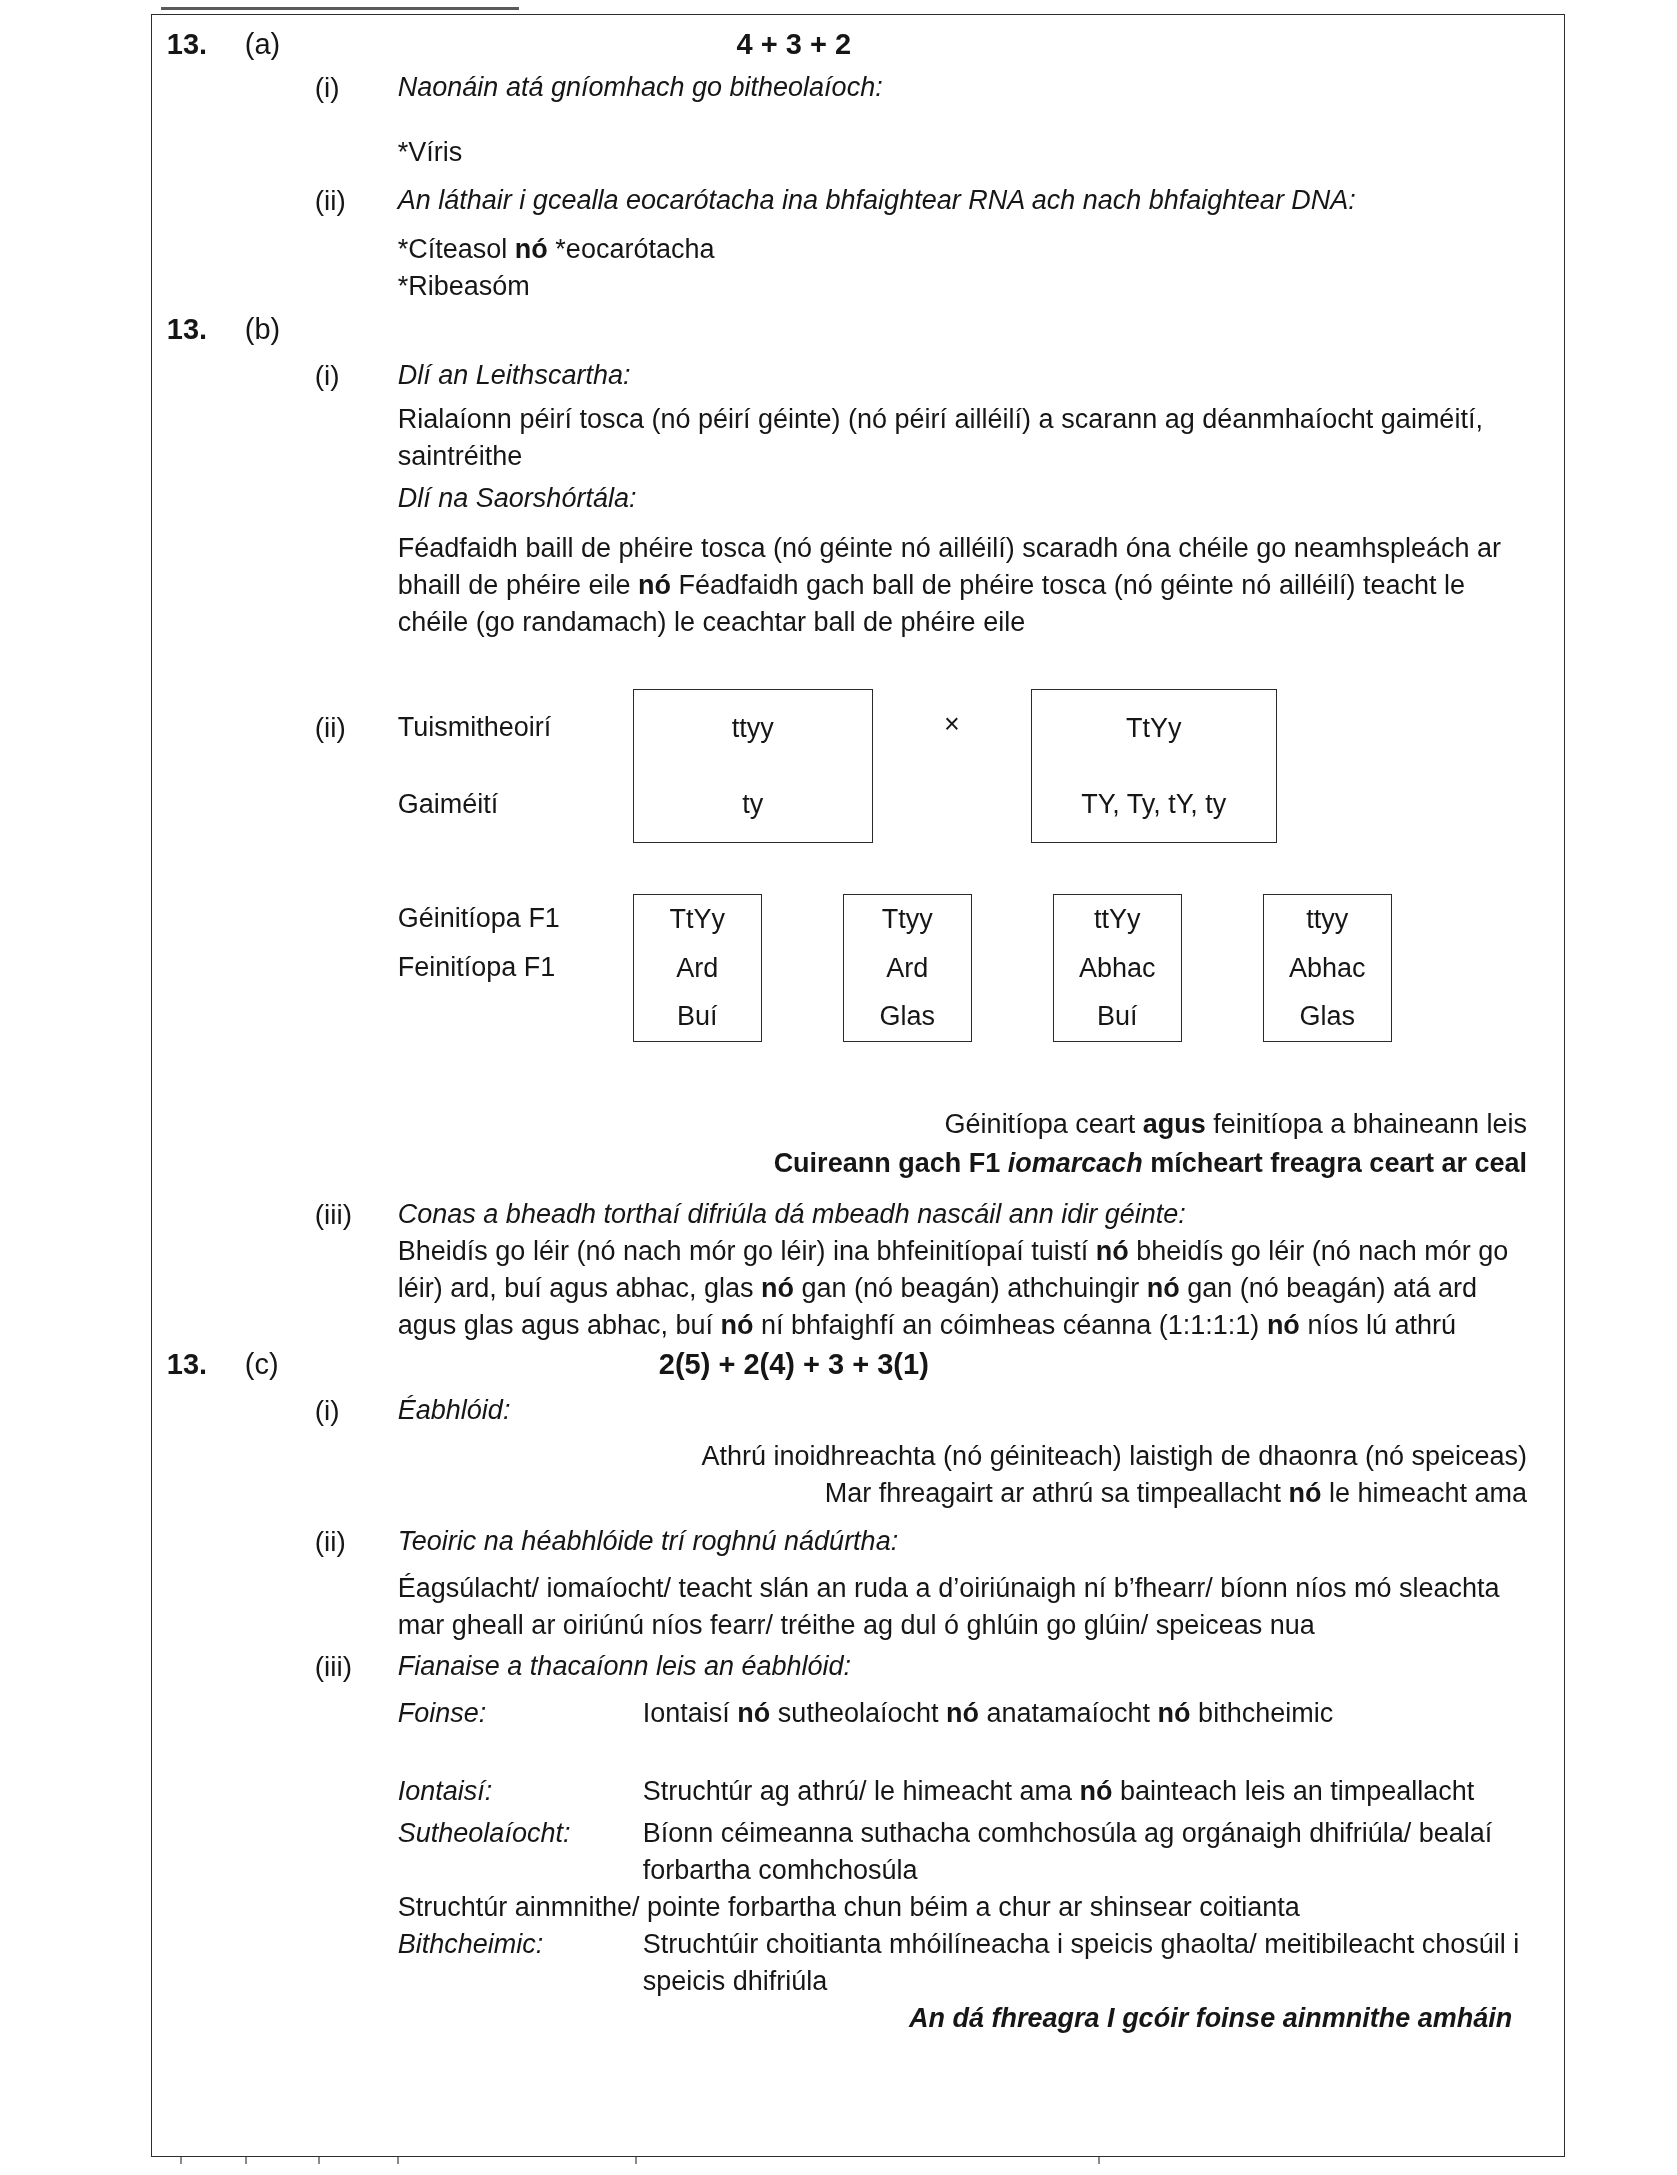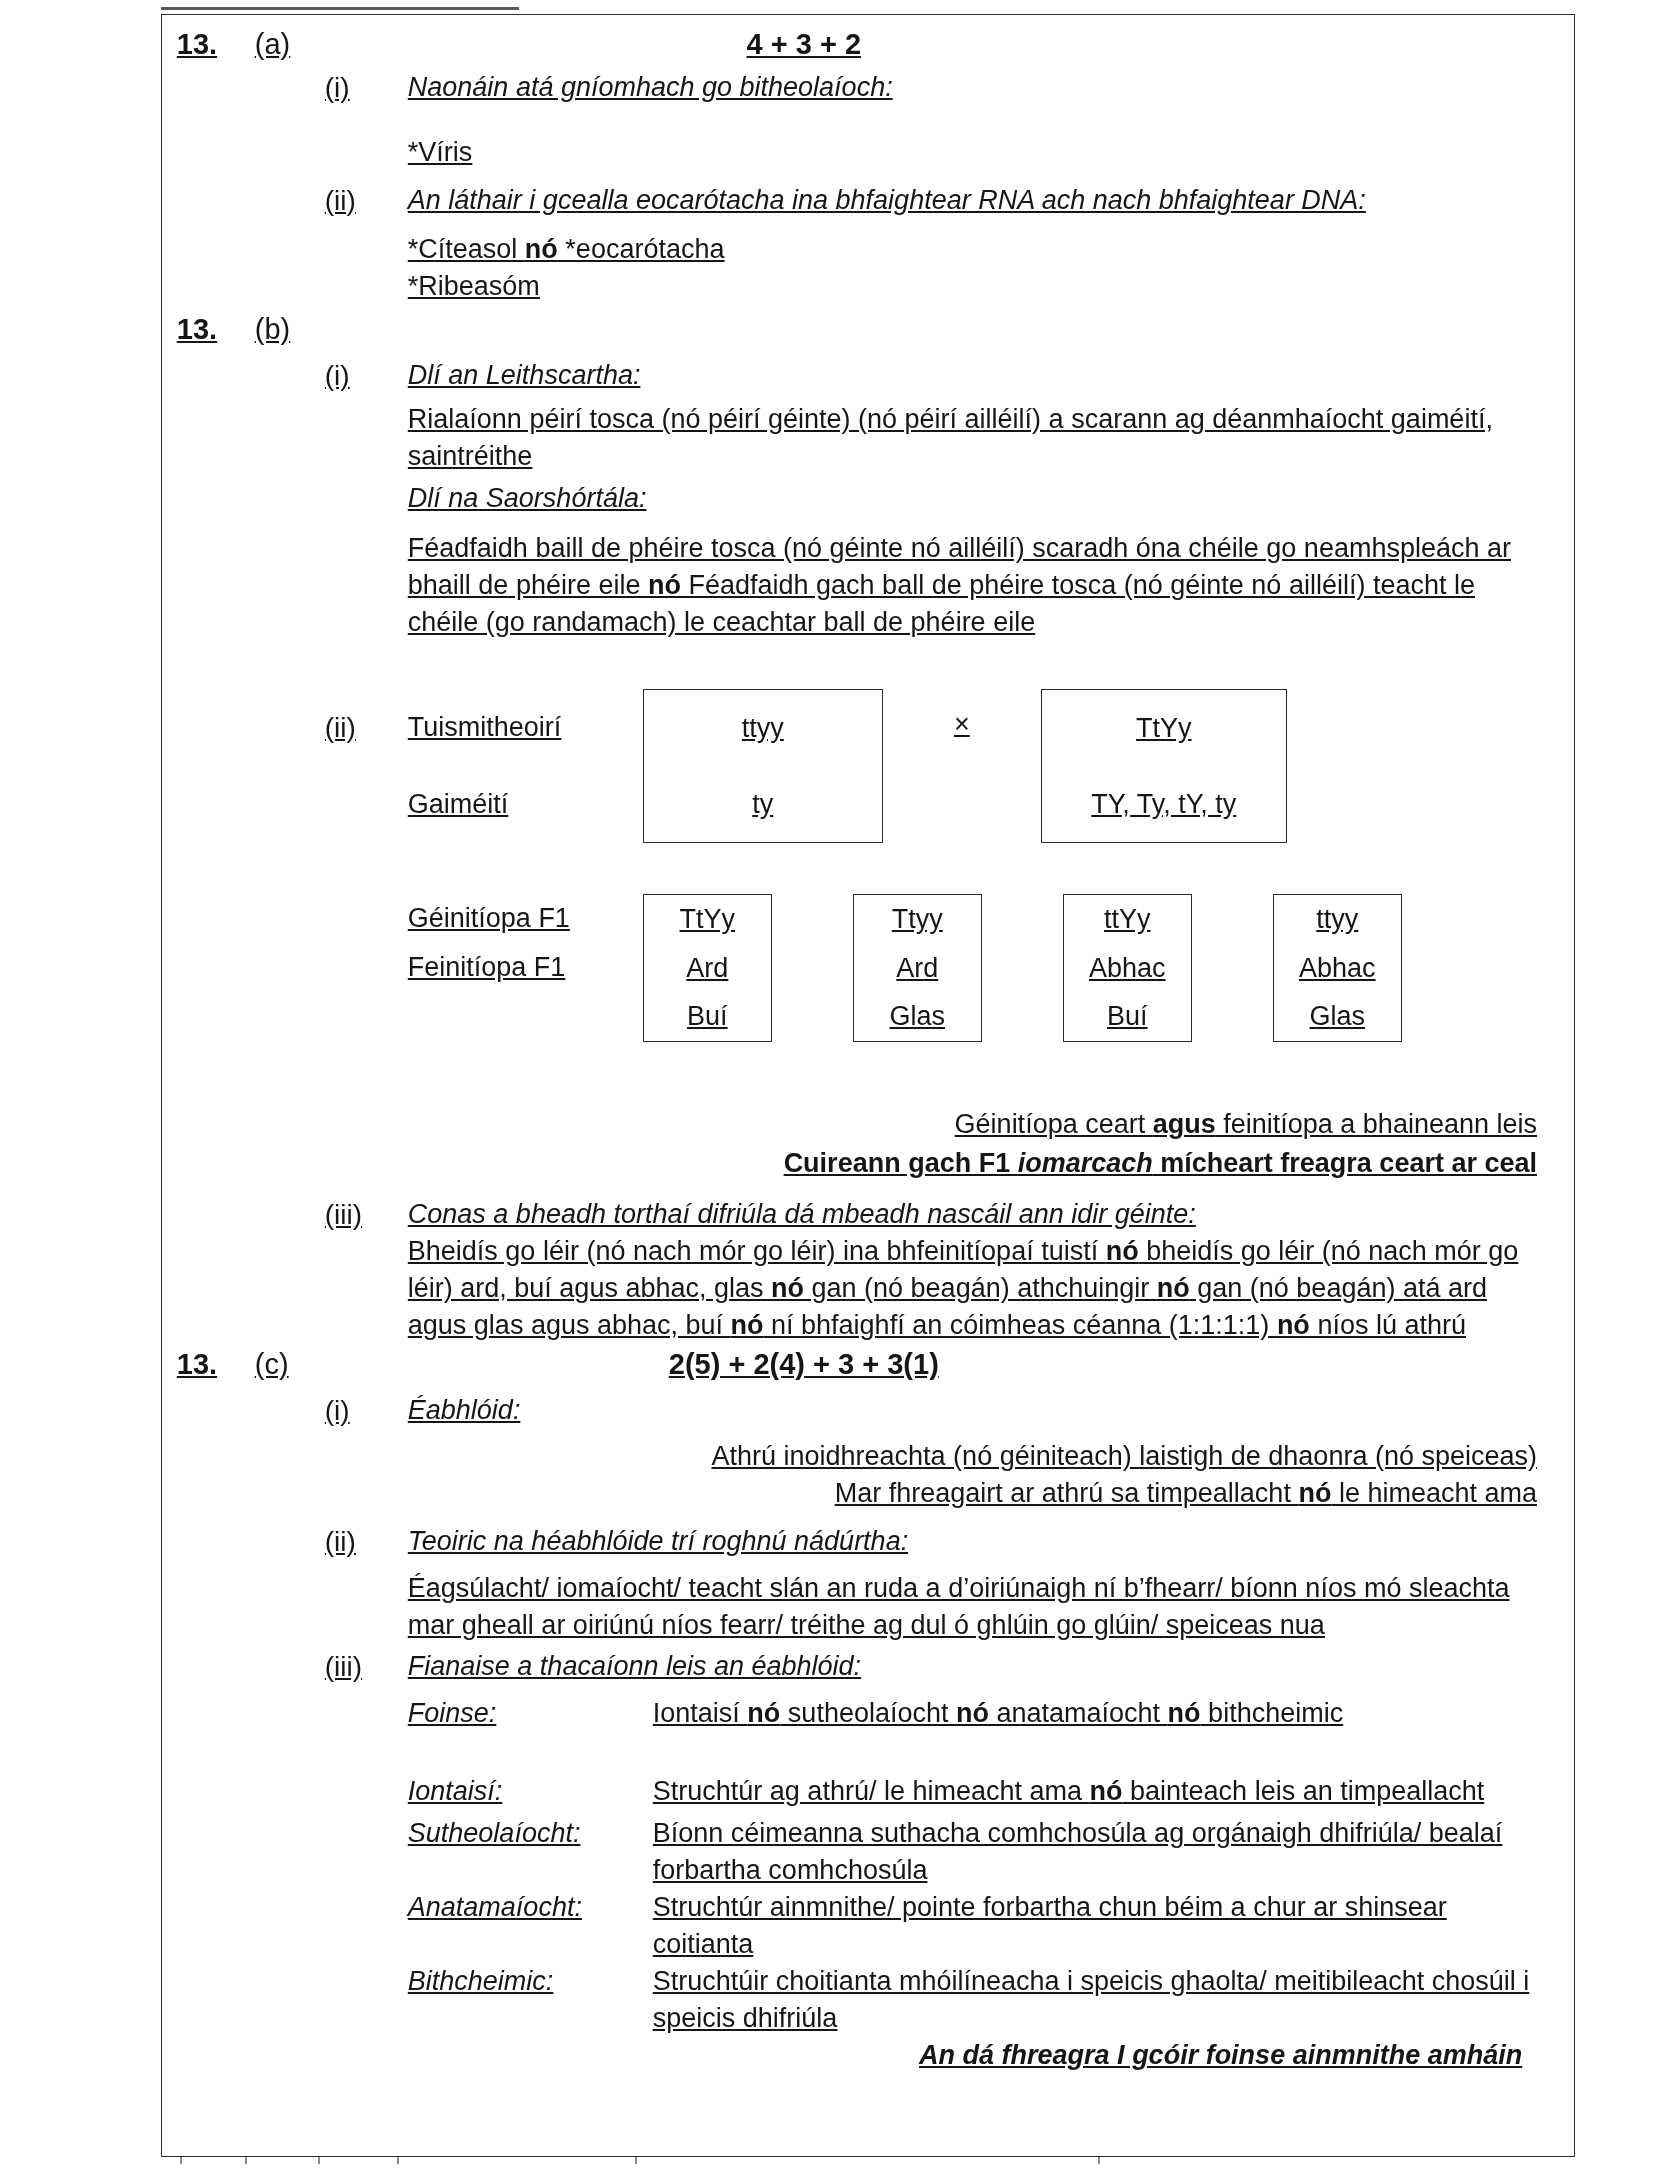"13." .page { left: 161px -> 151px; text-decoration: underline -> none }
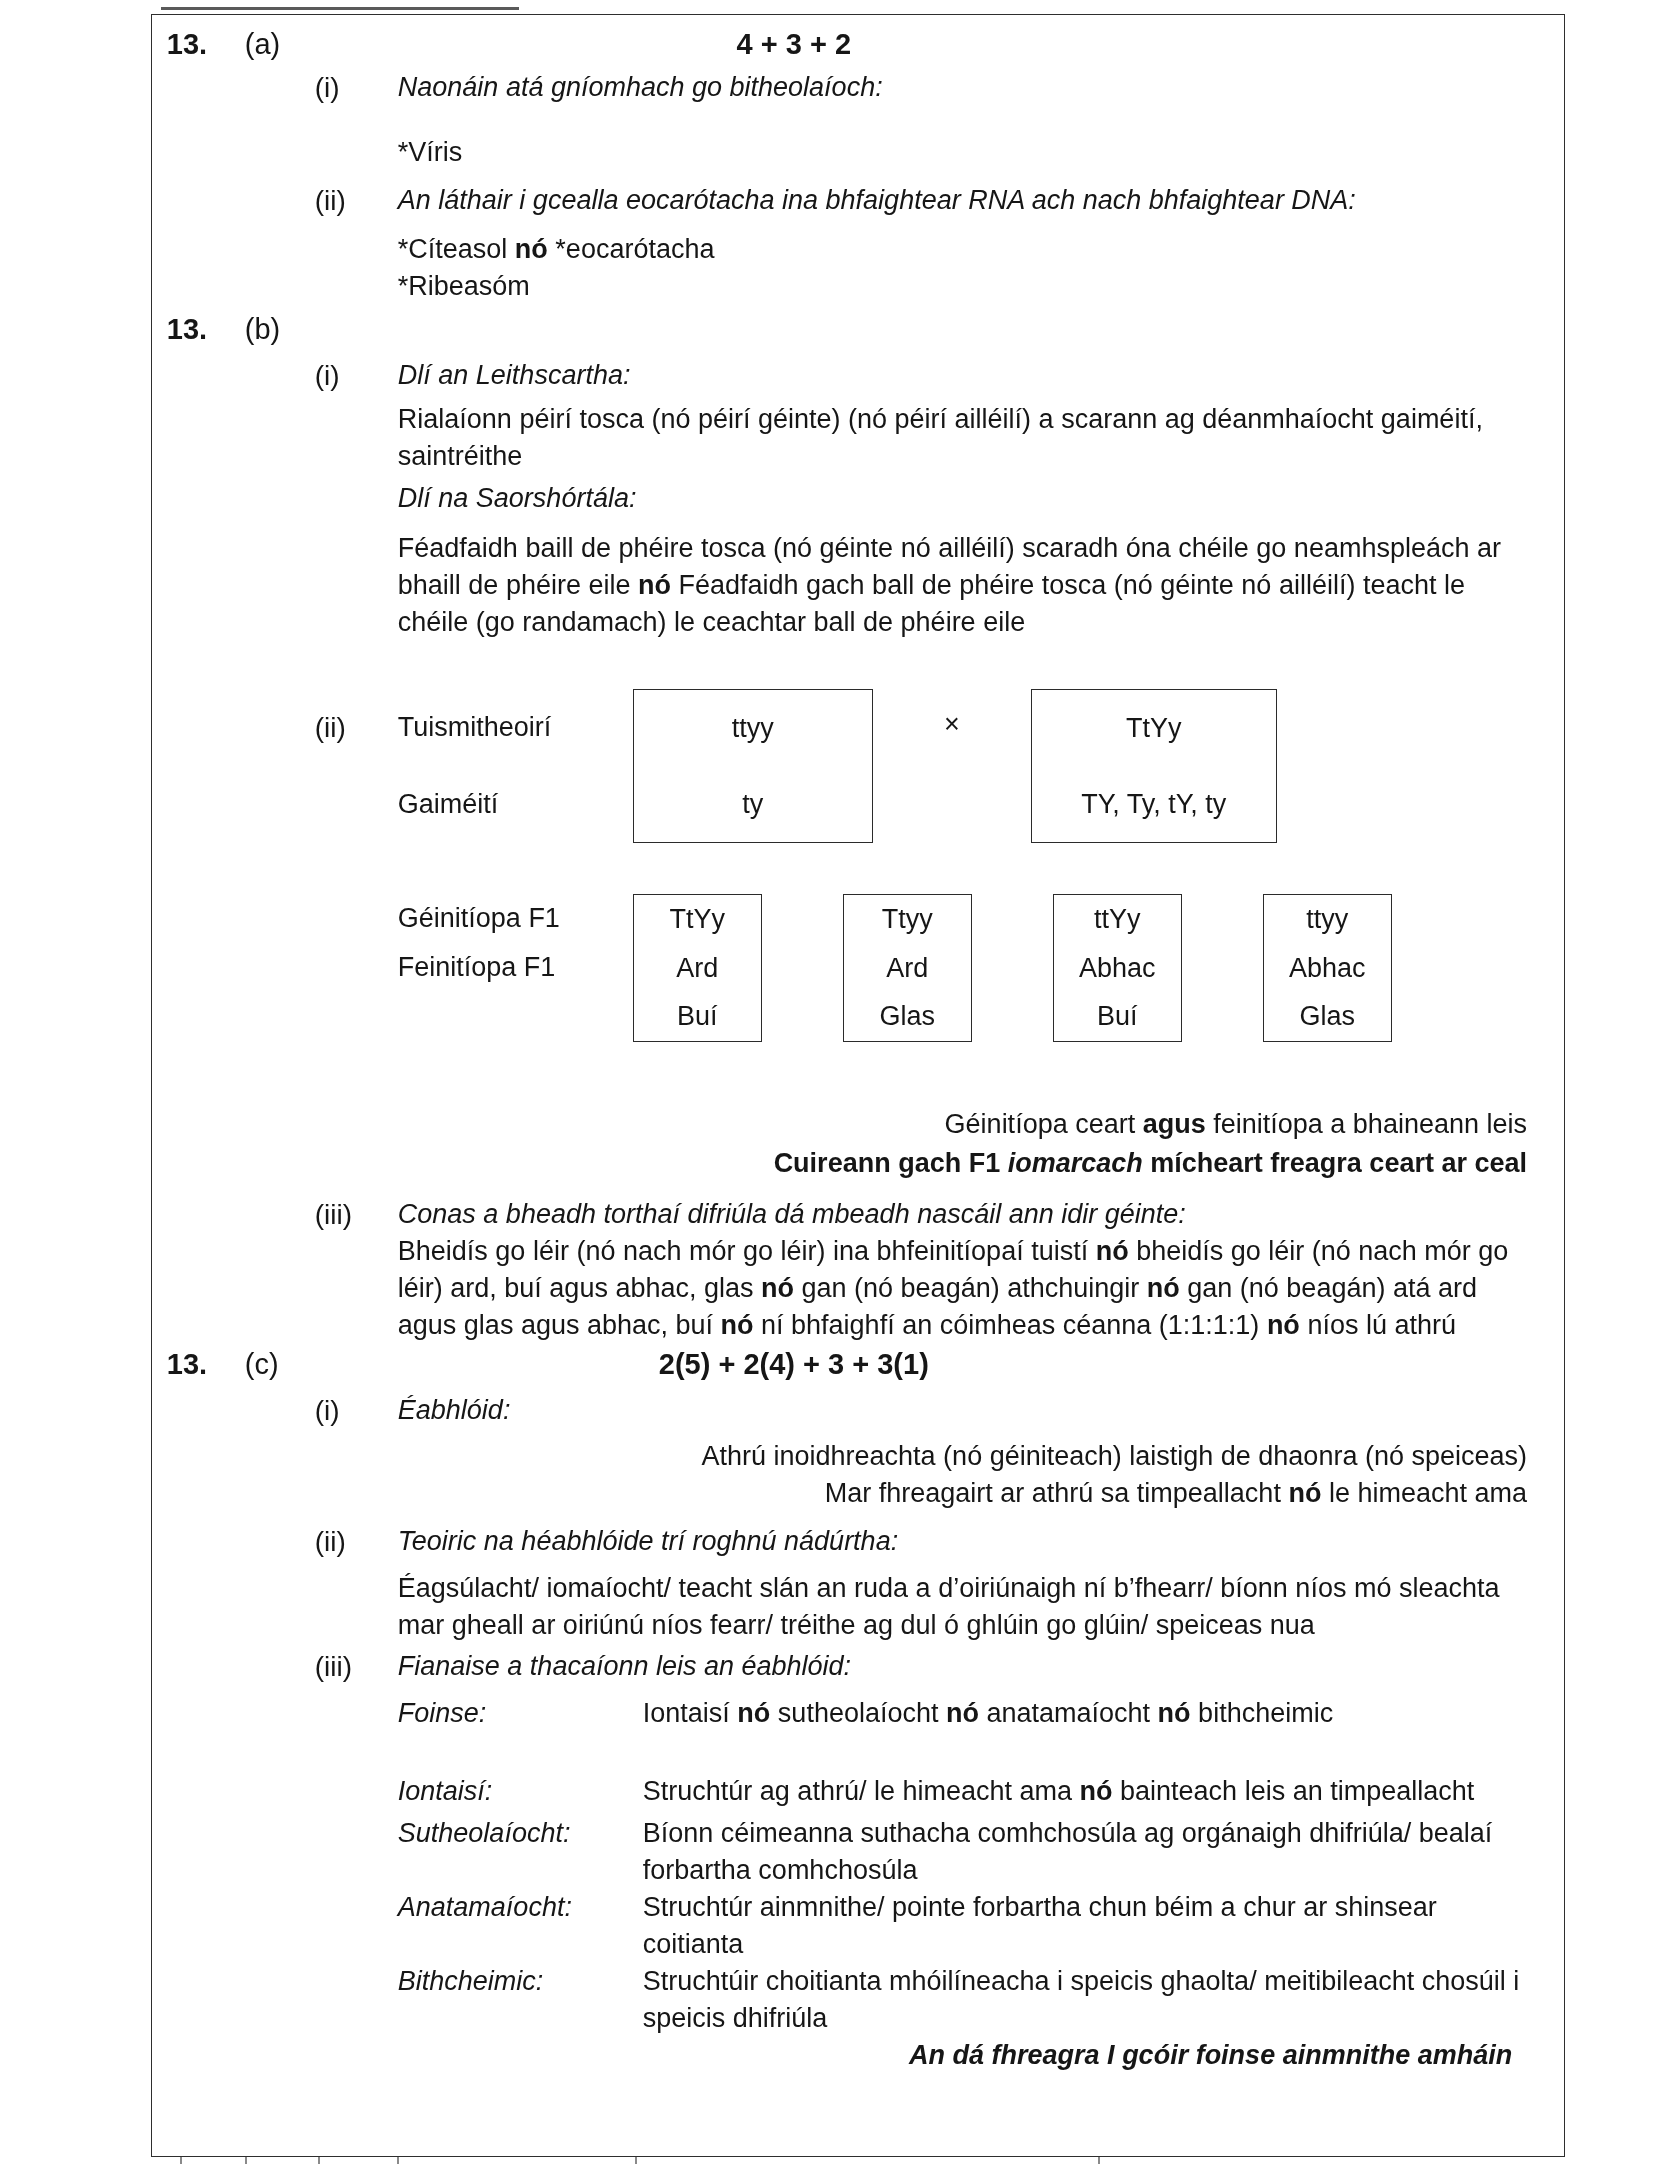"Anatamaíocht:" span.term { html: <span>Anatamaíocht:</span> -> none }
